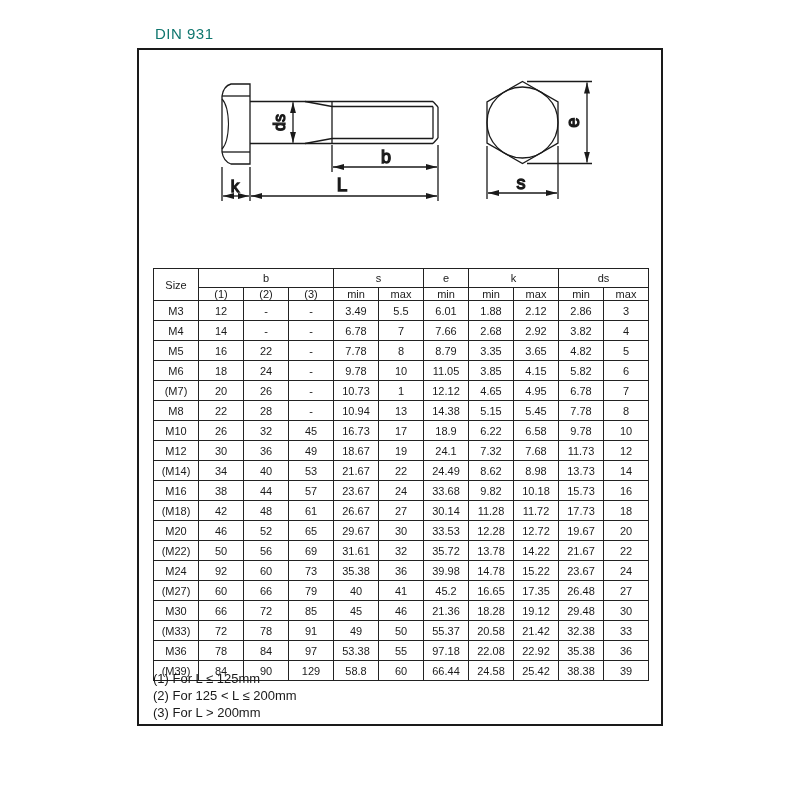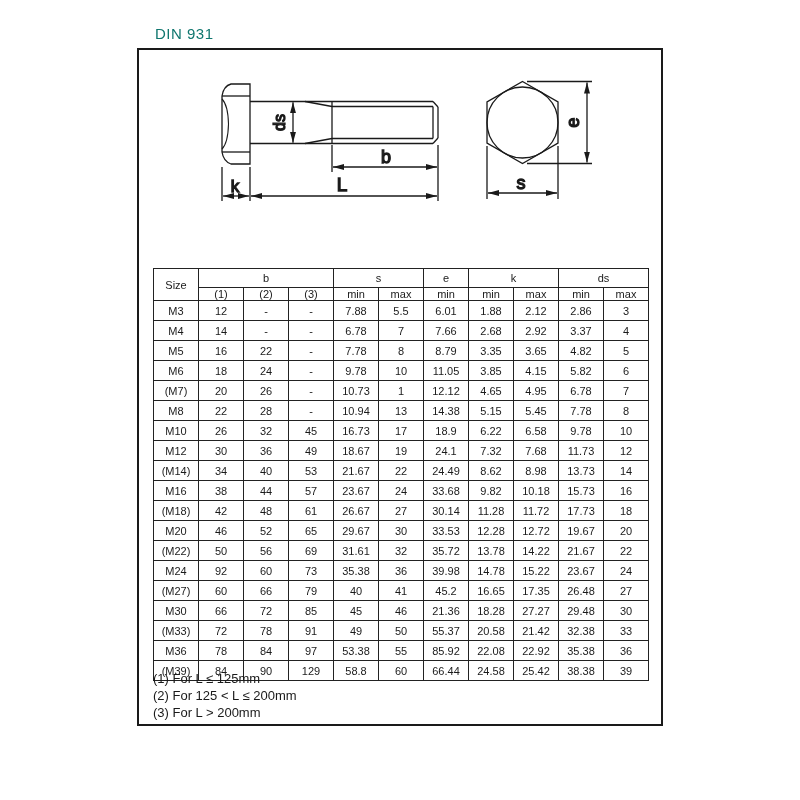"7.88" td { text: 7.88 -> 3.49 }
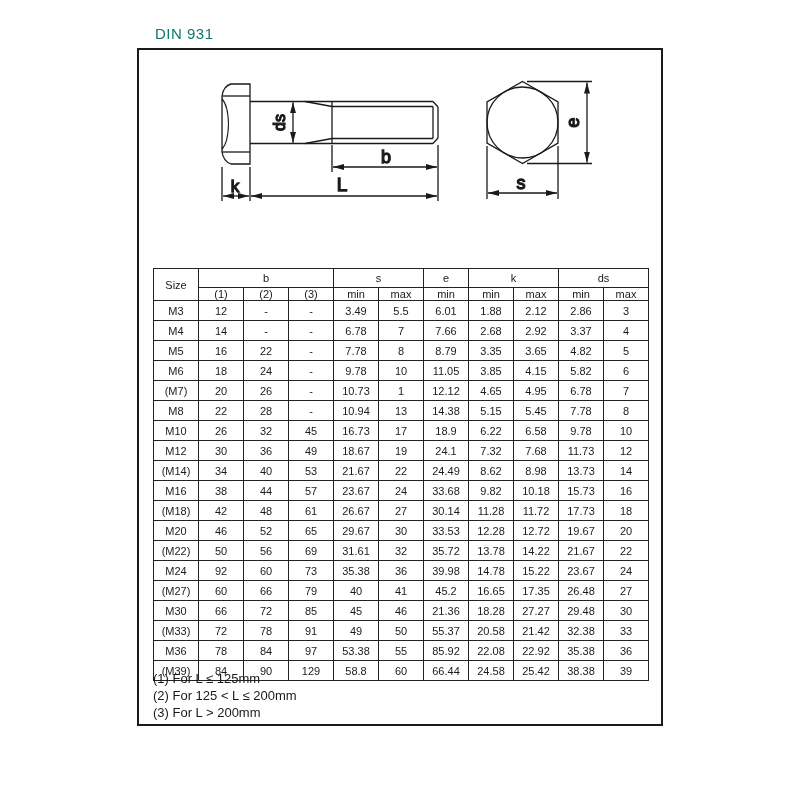"3.37" td { text: 3.37 -> 3.82 }
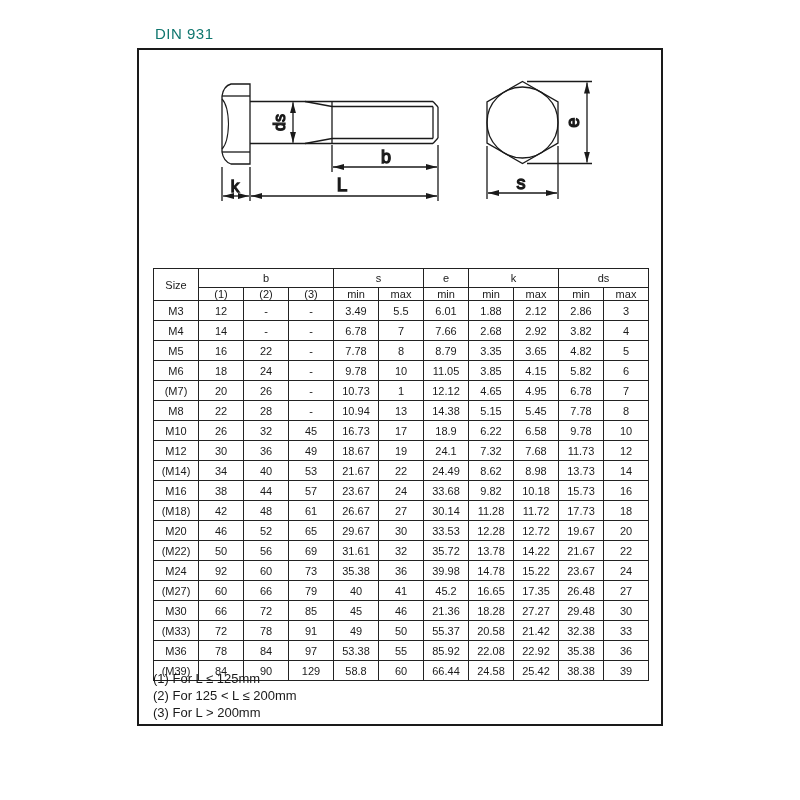"27.27" td { text: 27.27 -> 19.12 }
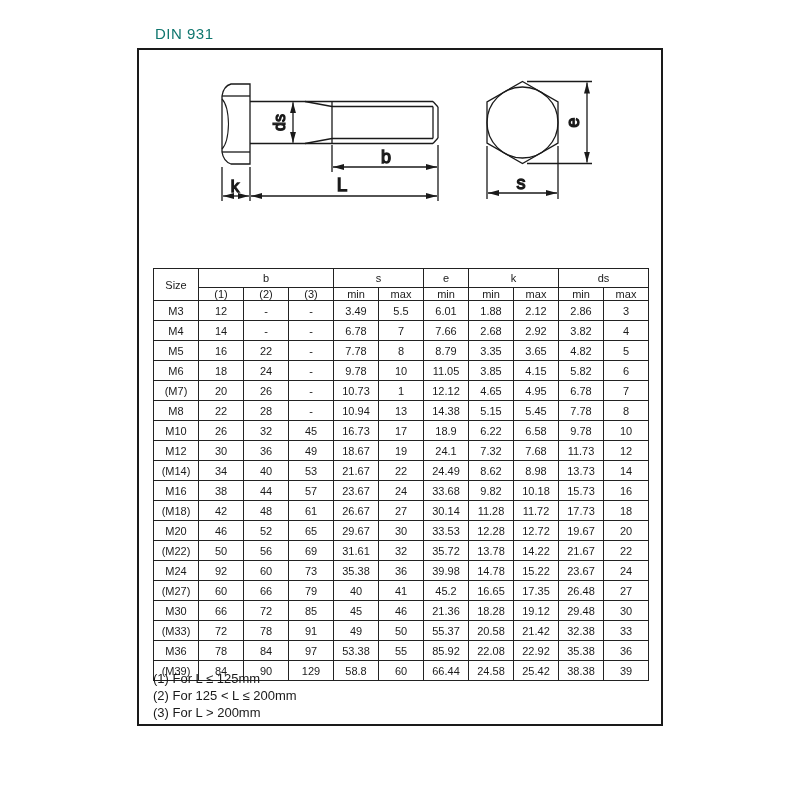"85.92" td { text: 85.92 -> 97.18 }
